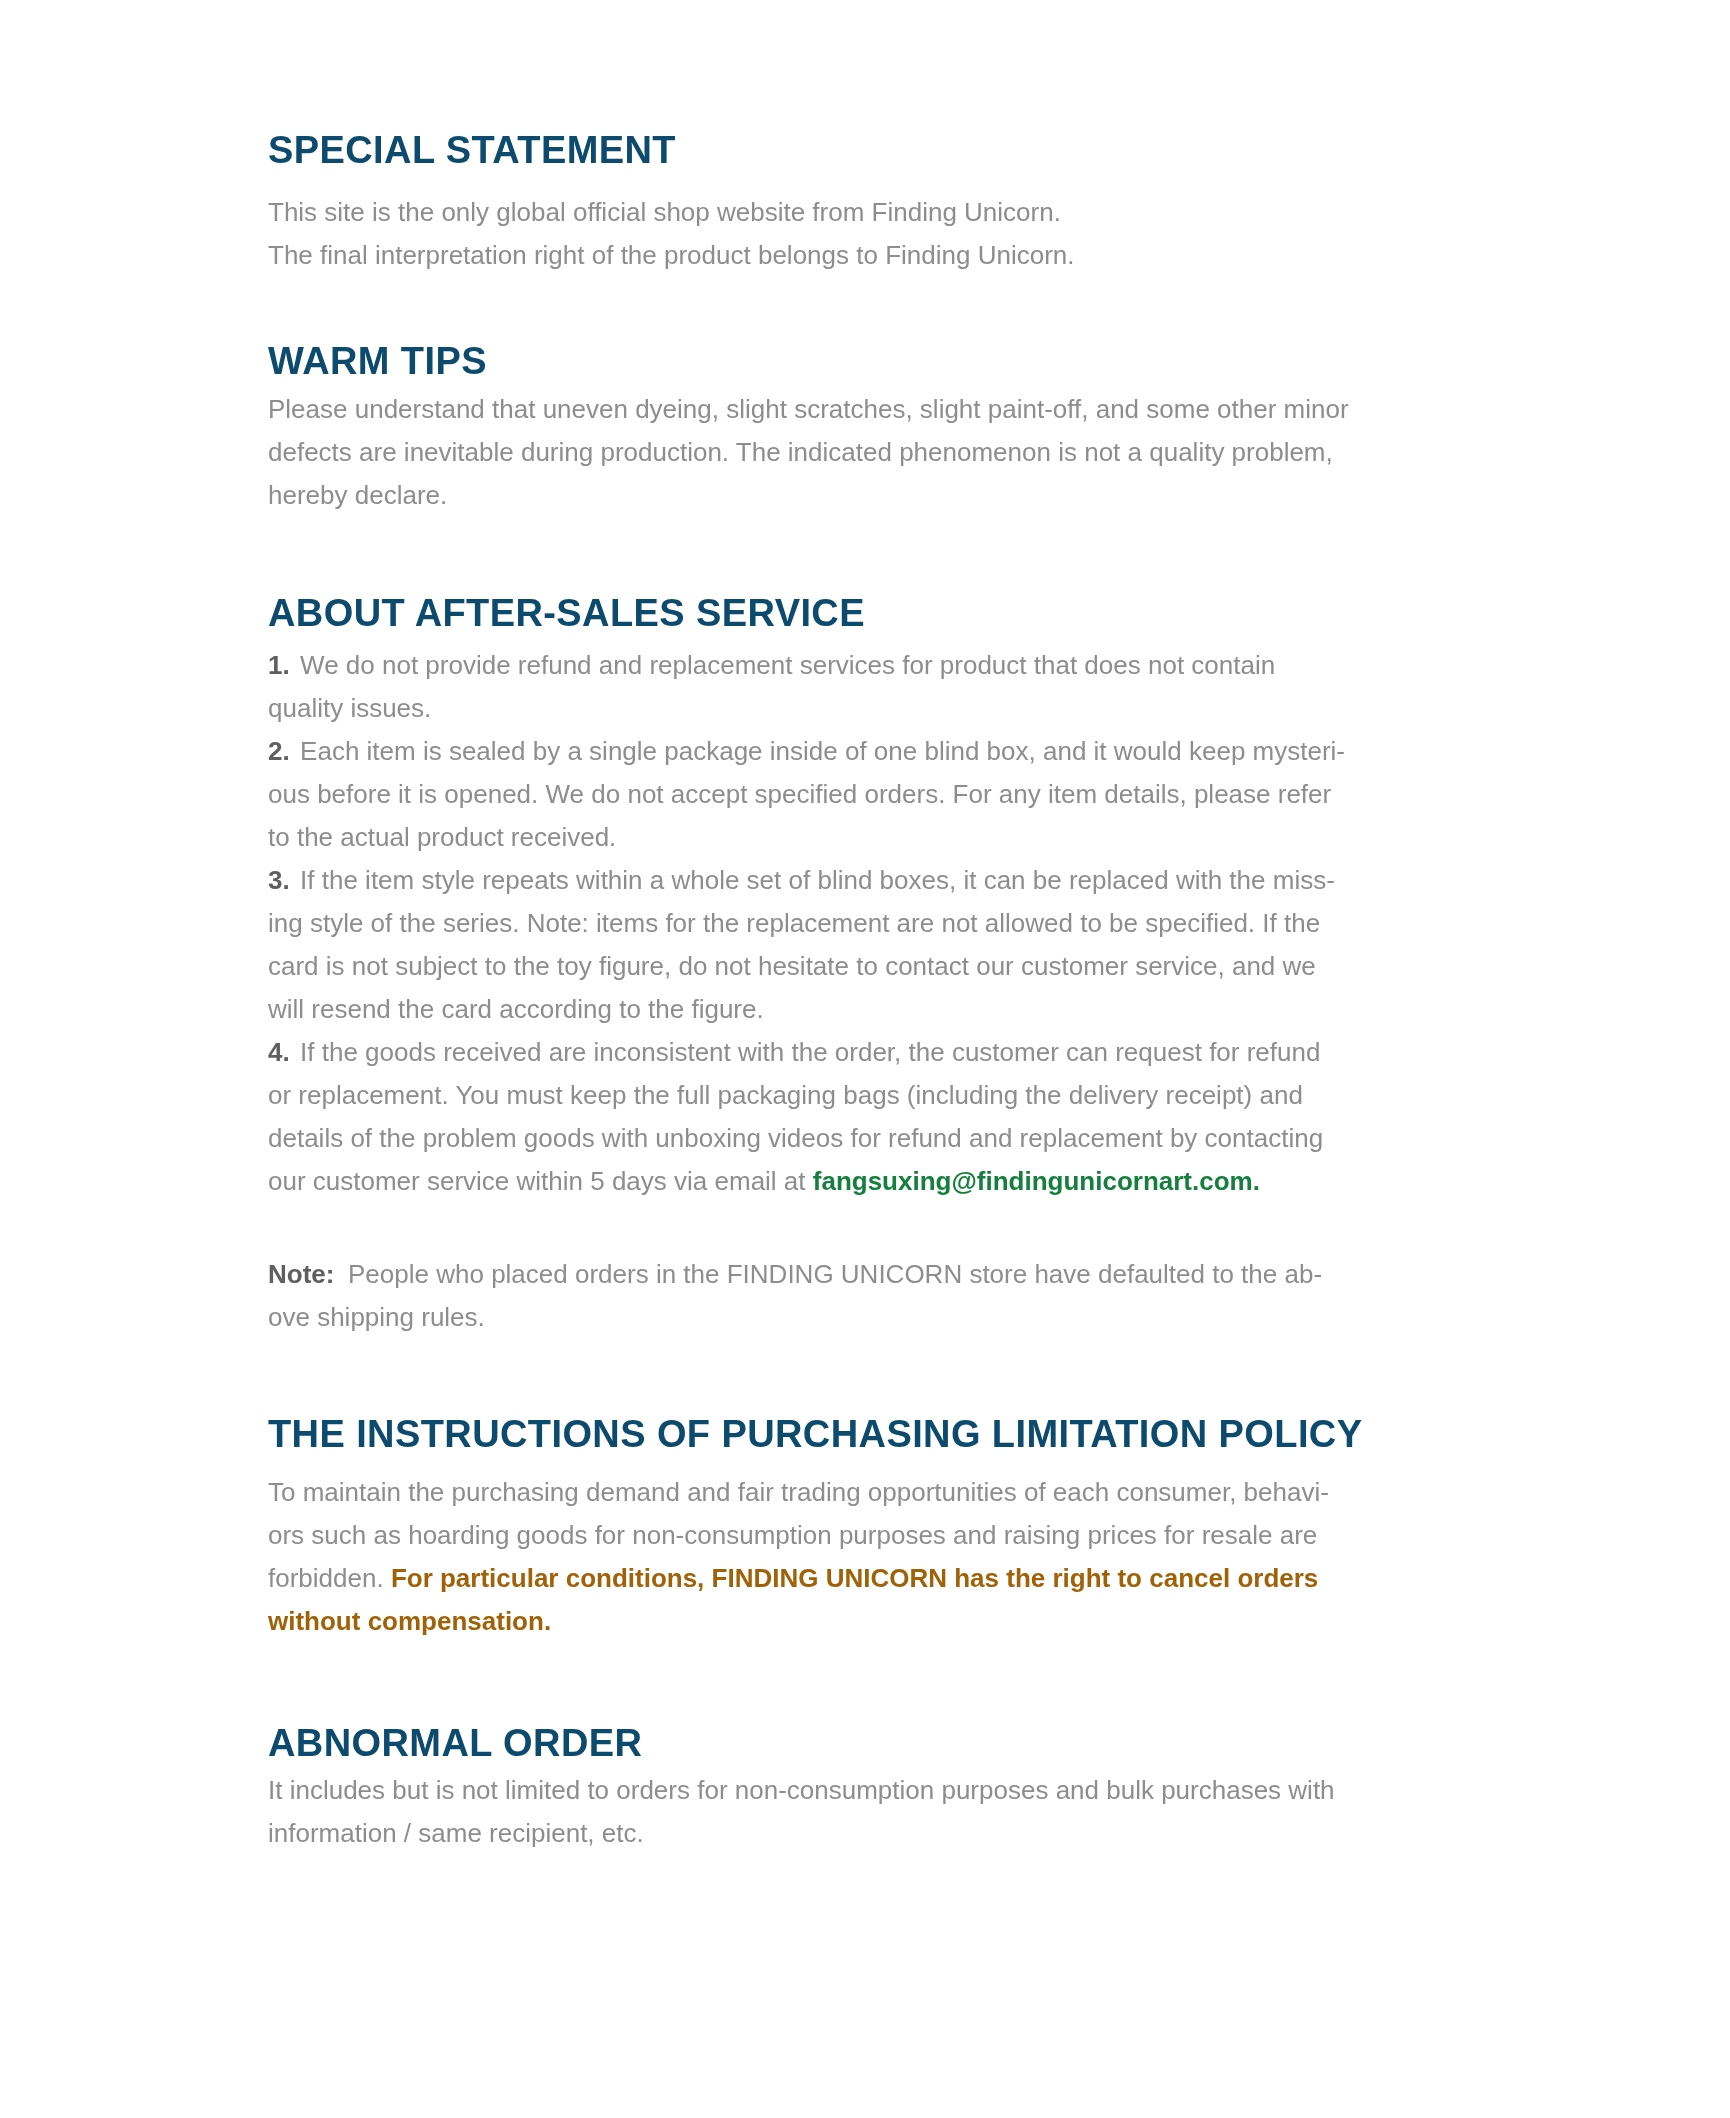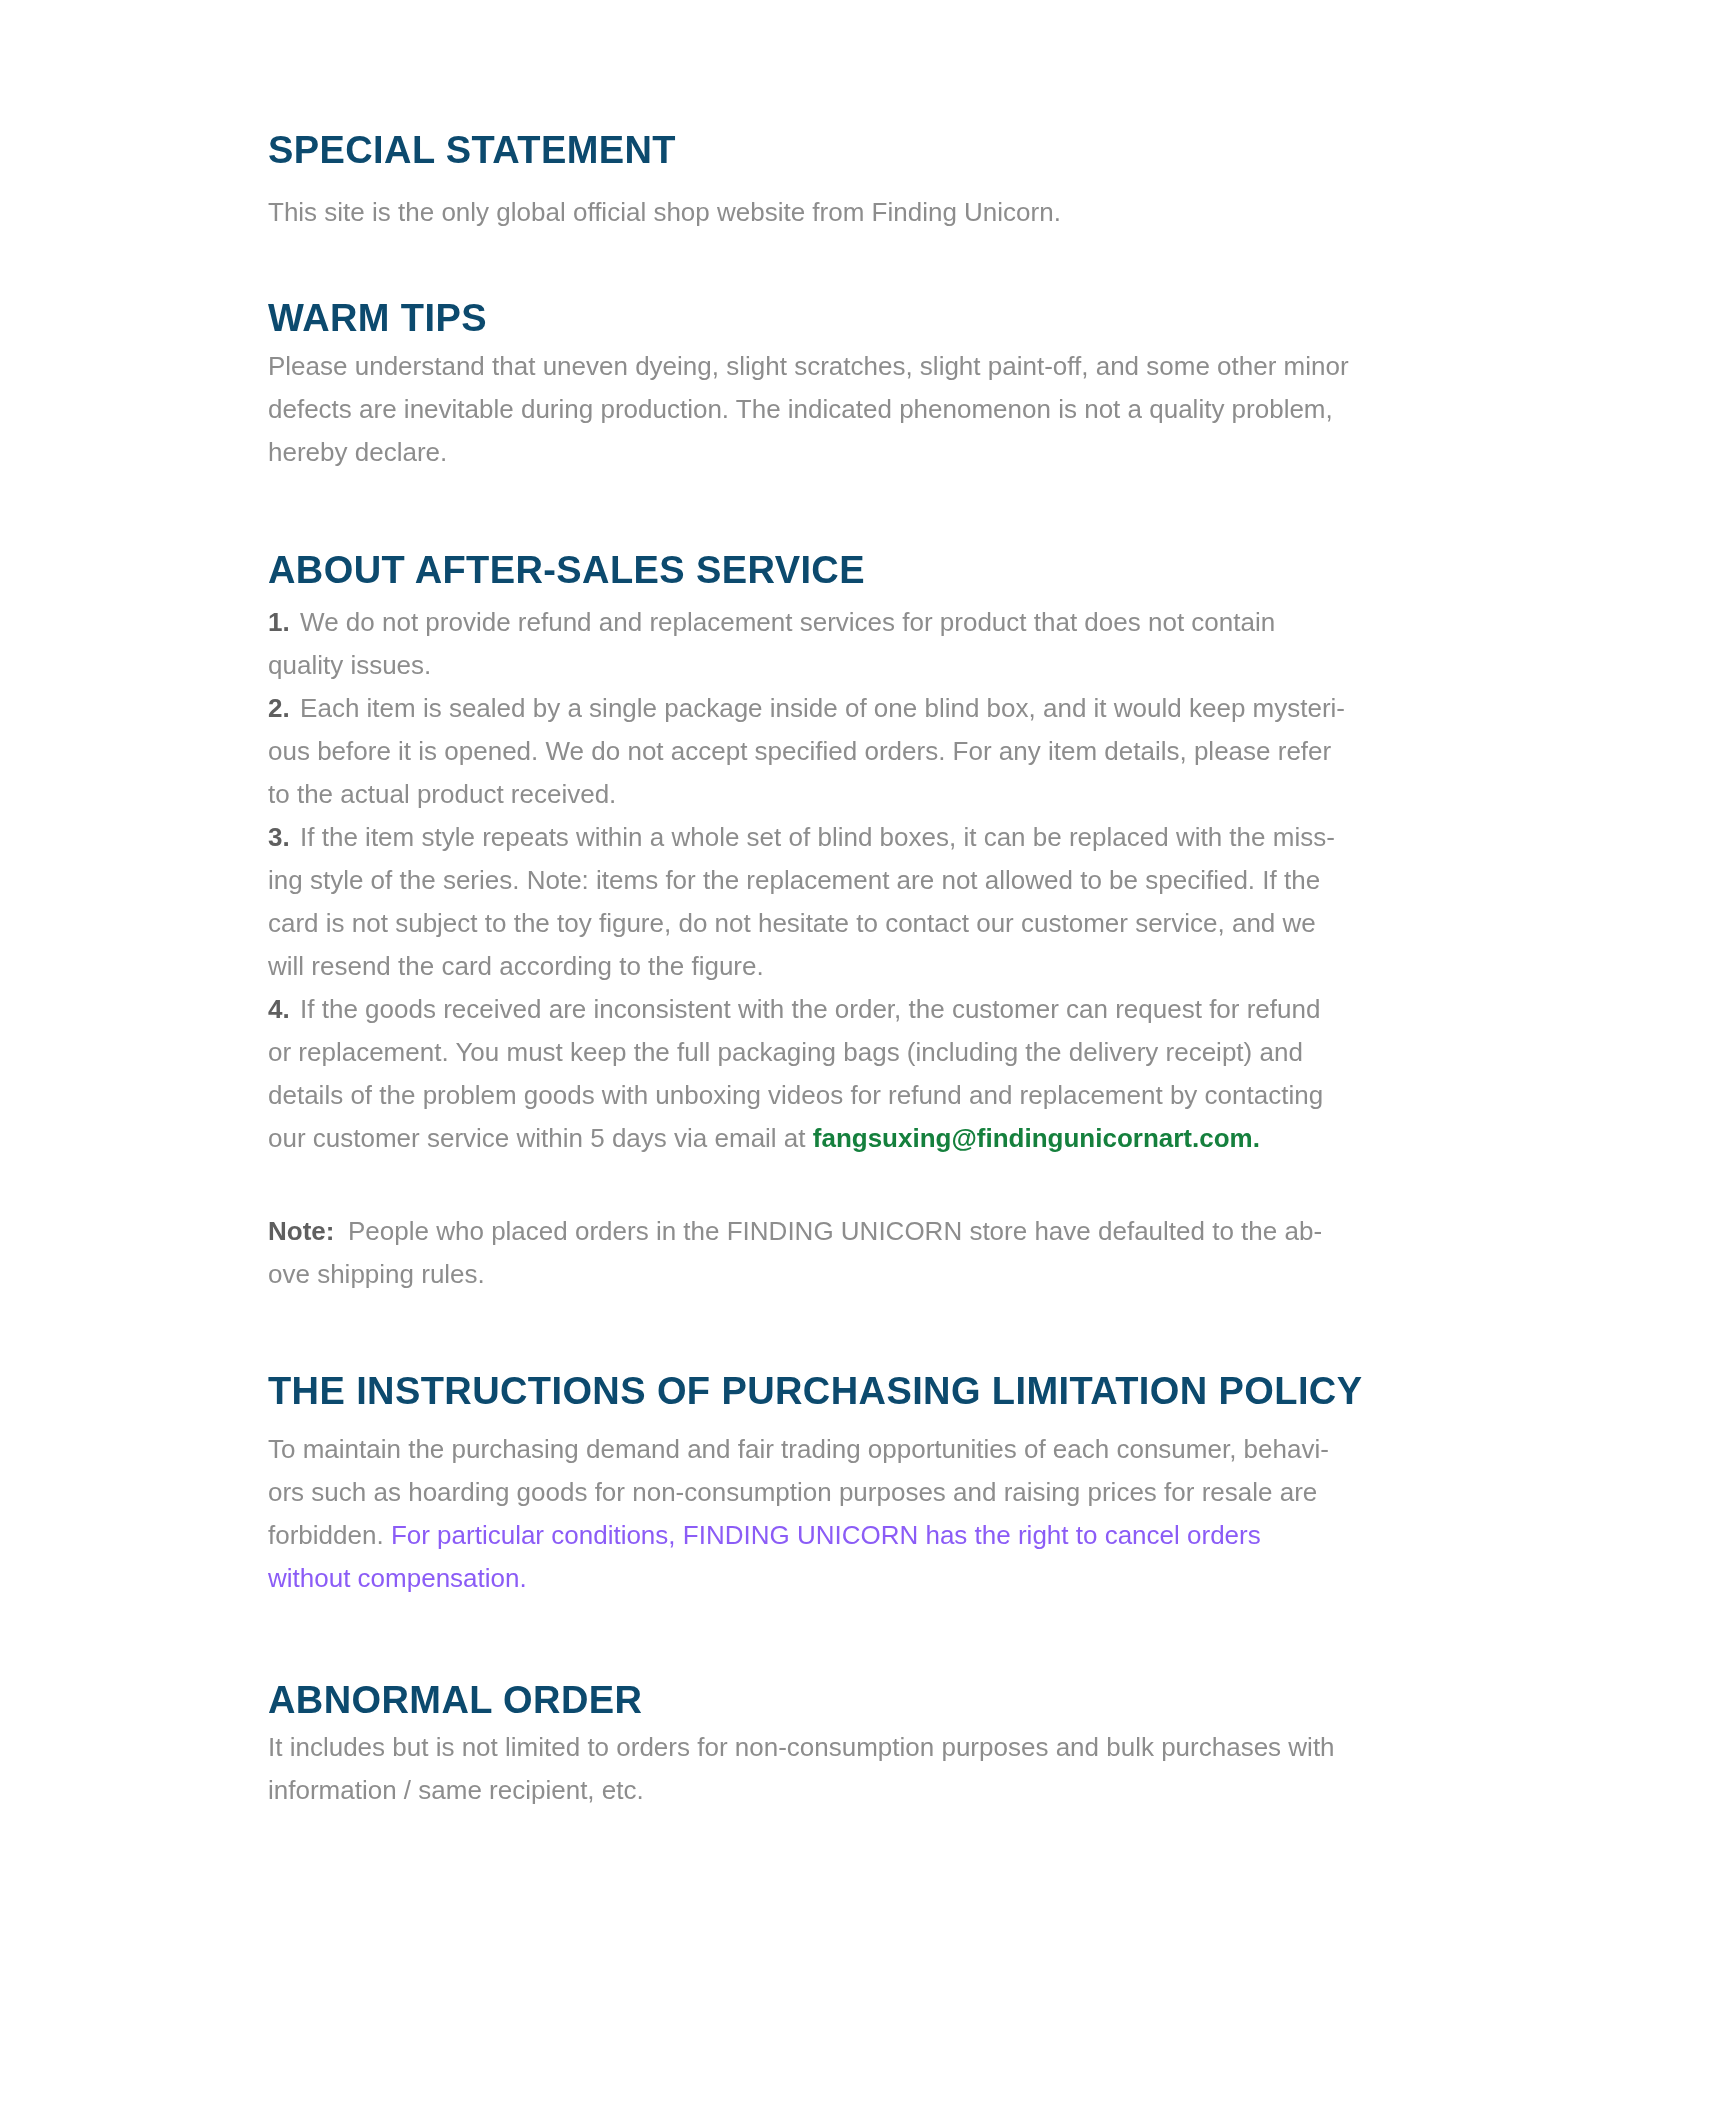"The final interpretation right of" div.line { html: none -> <div>The final interpretation right of the product belongs to Finding Unicorn.</div> }
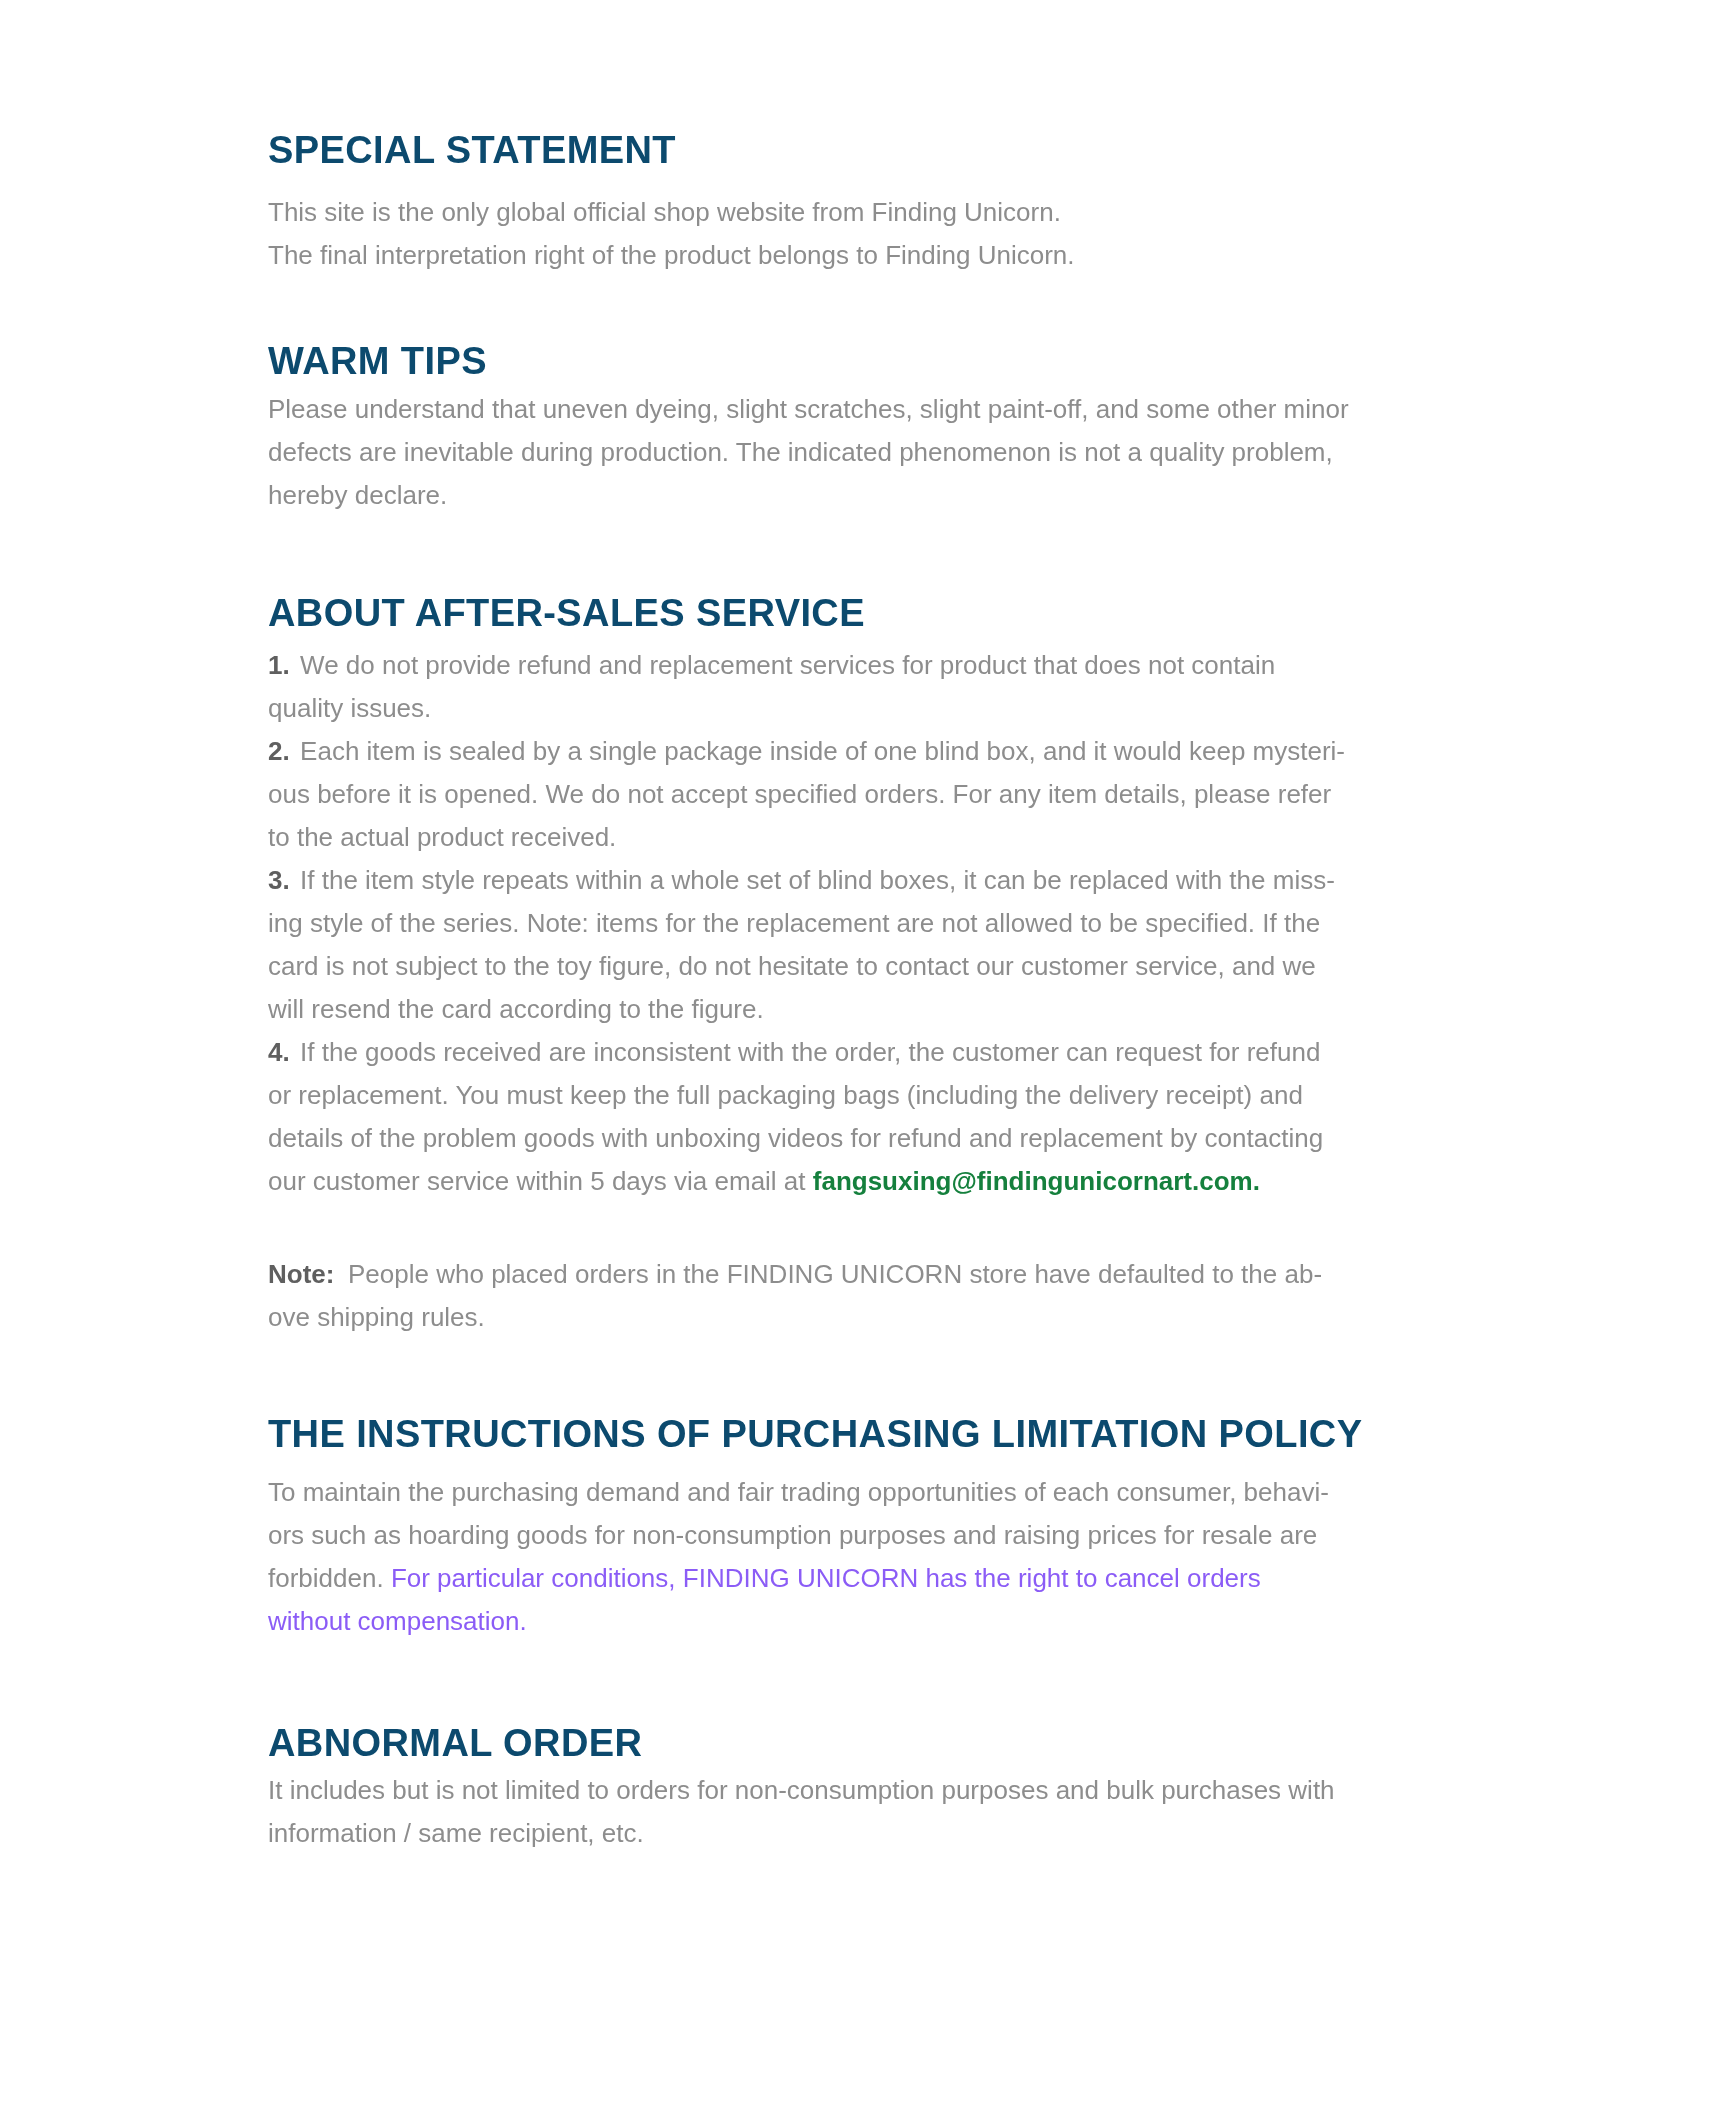"For particular conditions, FINDING" .bold-black { color: #8b5cf6 -> #a16207; font-weight: 400 -> 700 }
